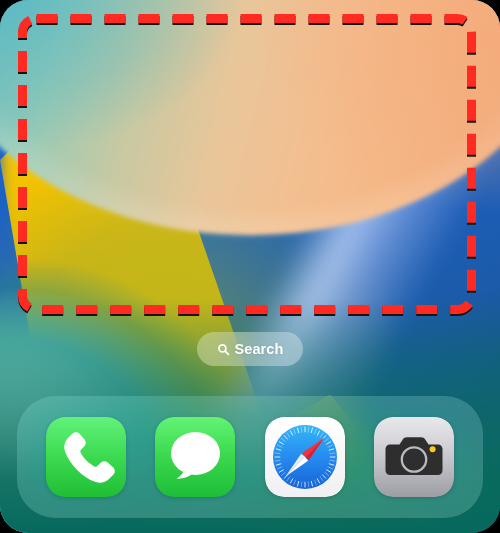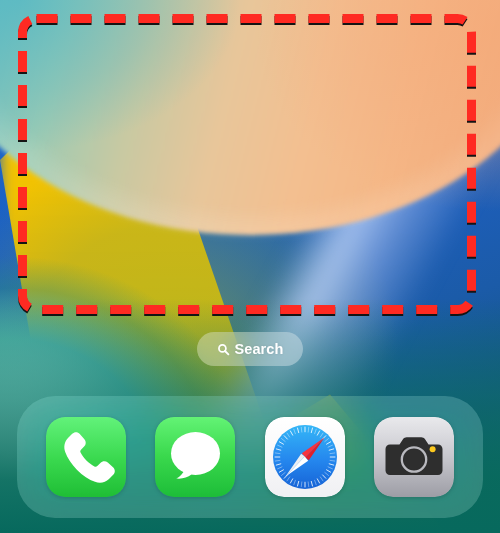"Search" #screen { border-radius: none -> 28px }
